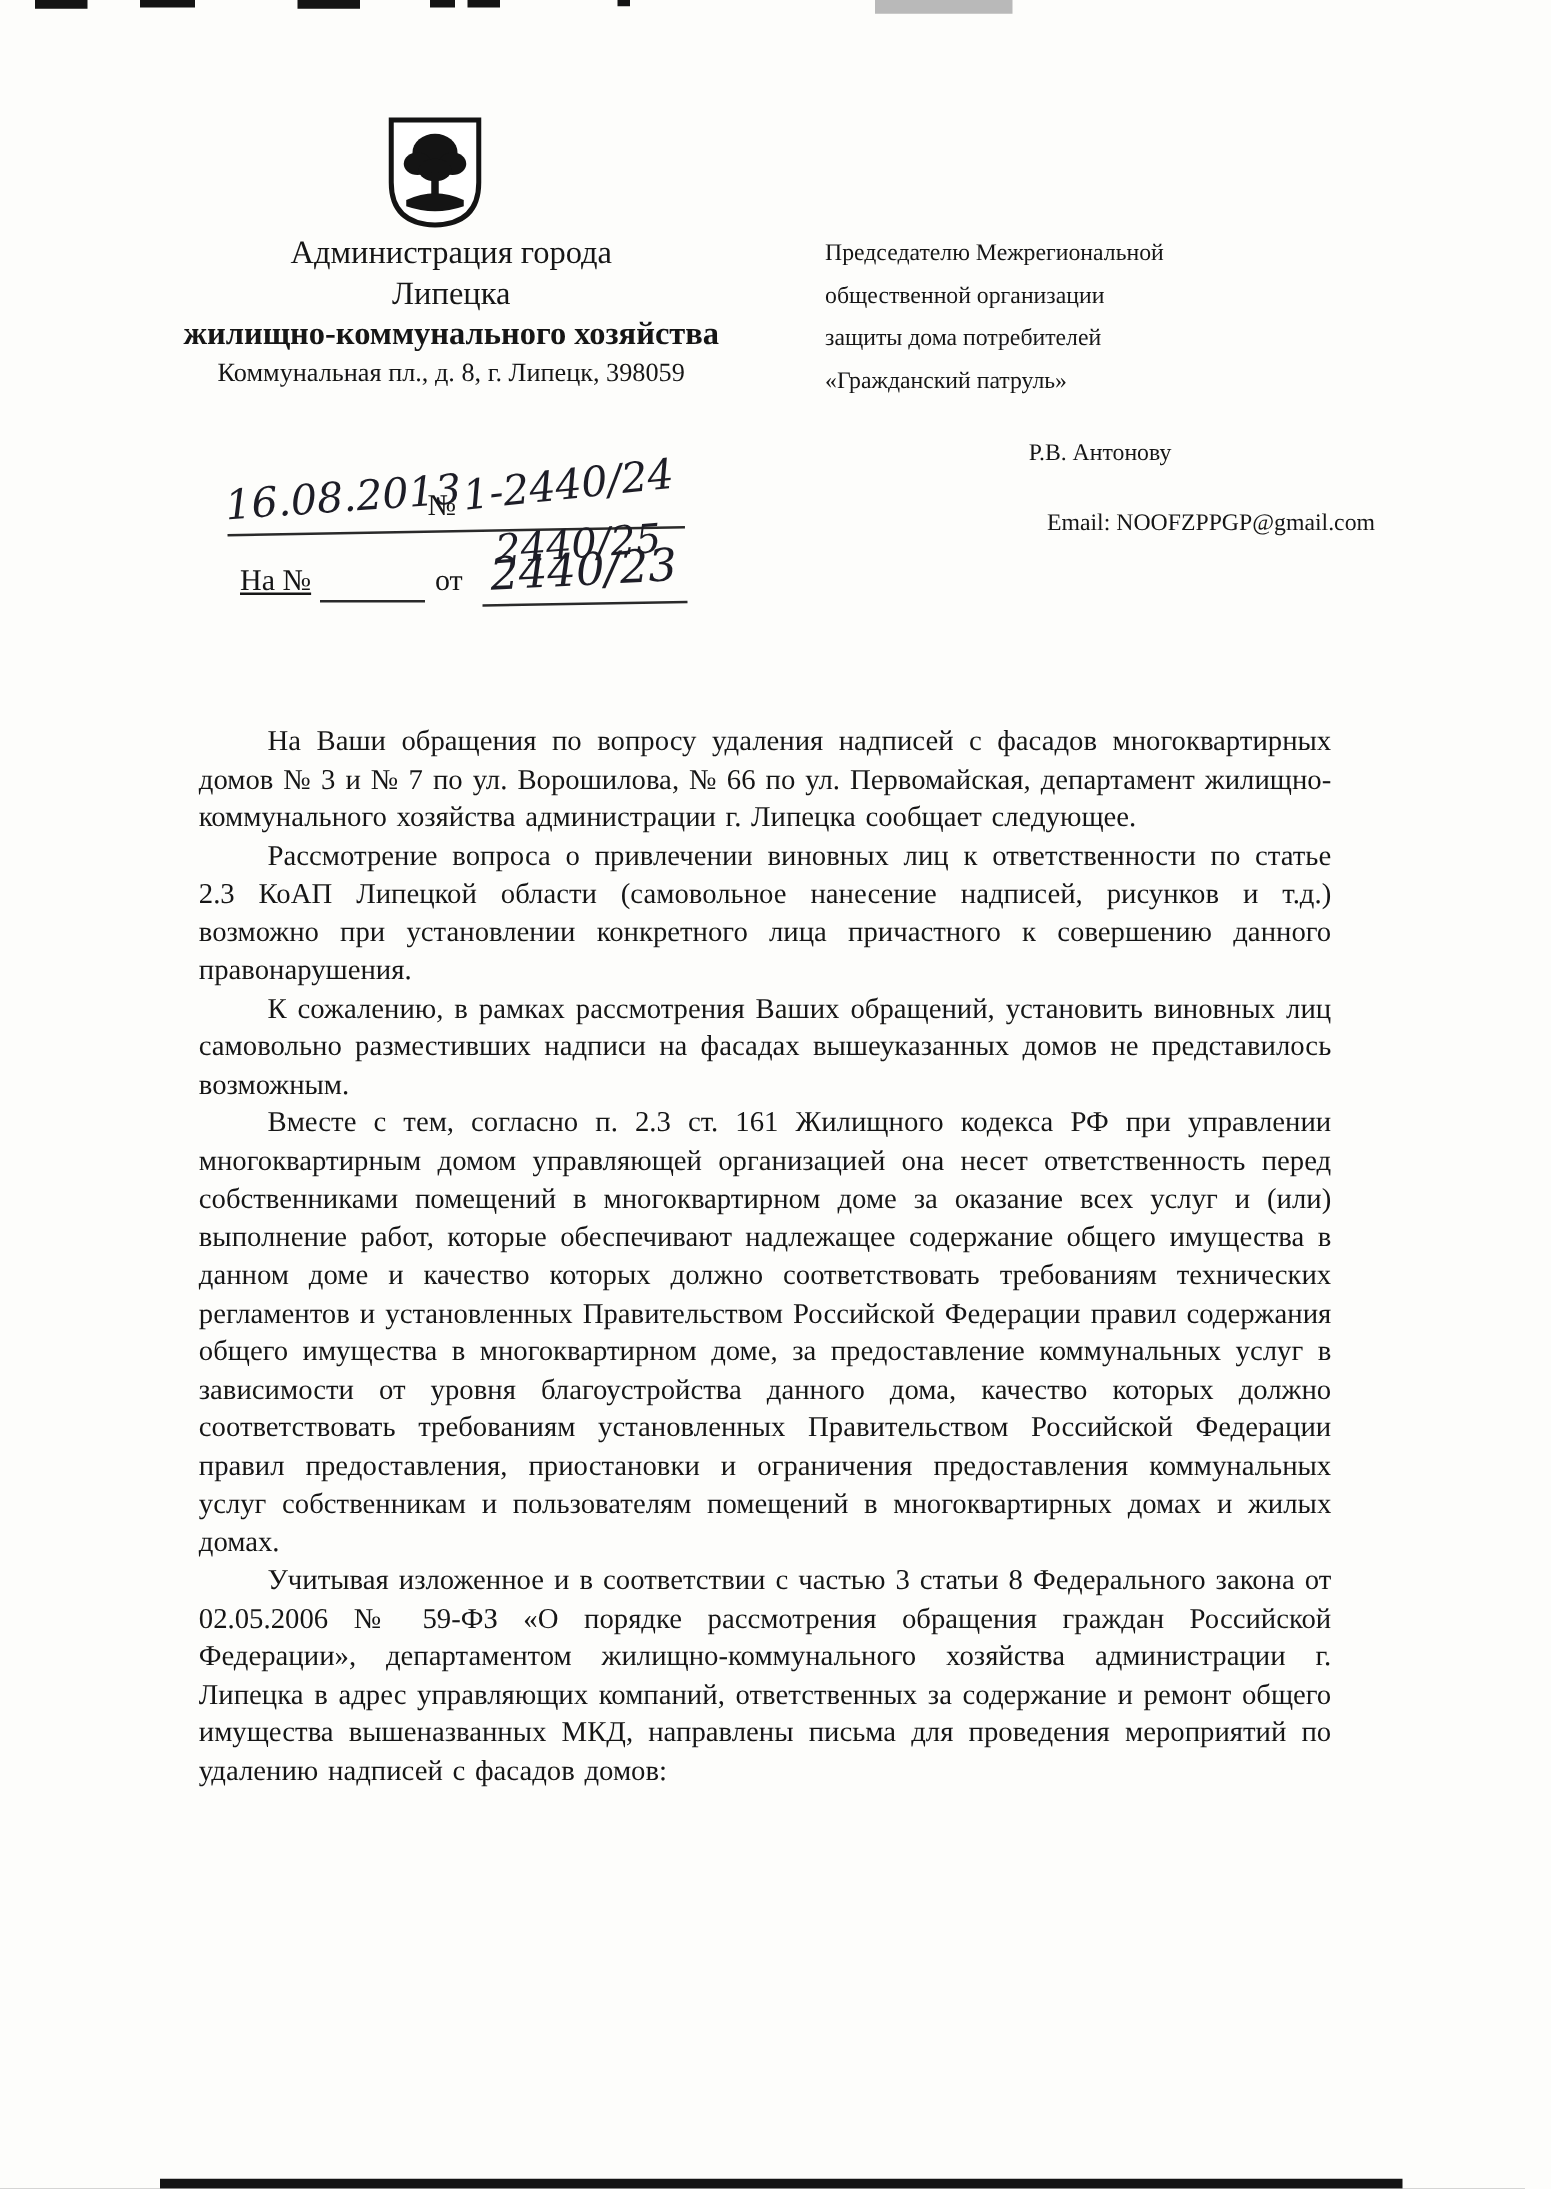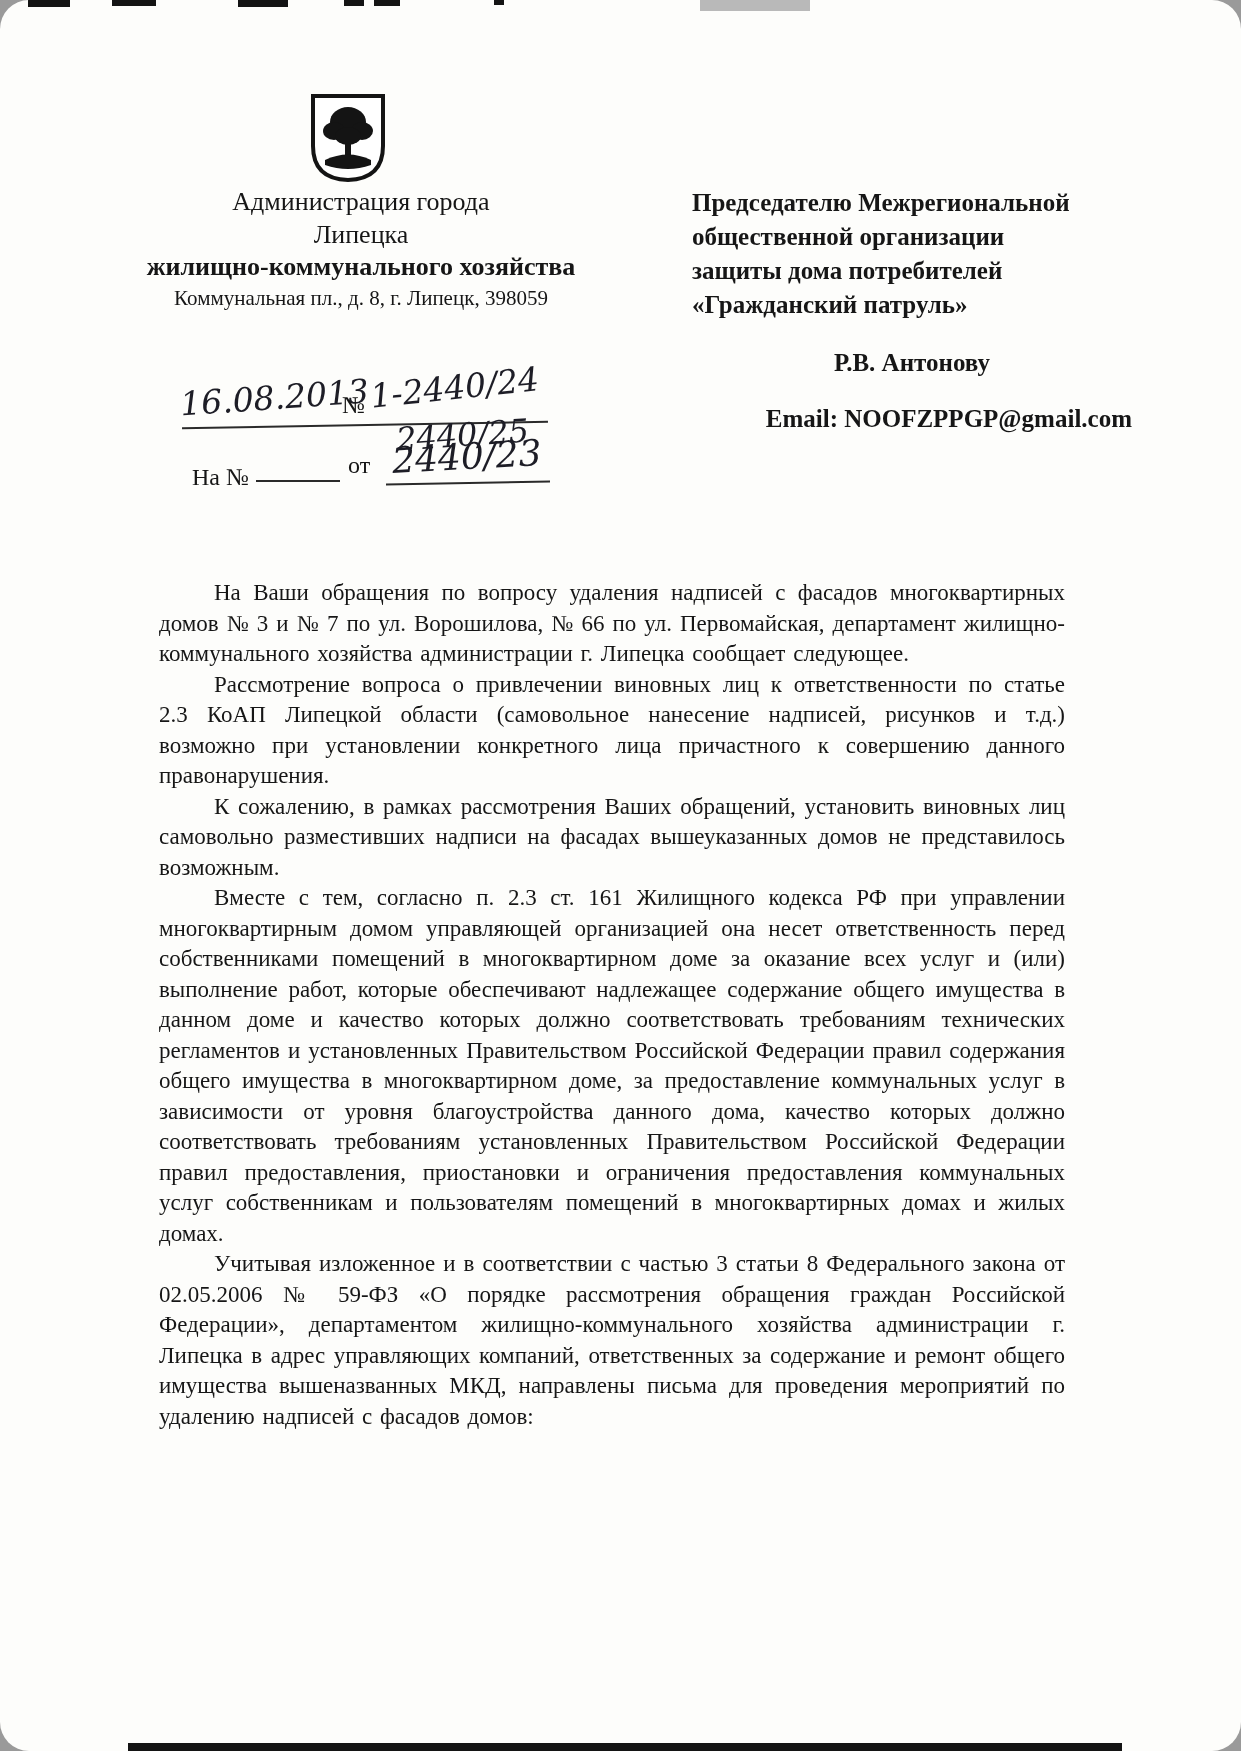"Администрация города" .page { border-radius: 29px -> none }
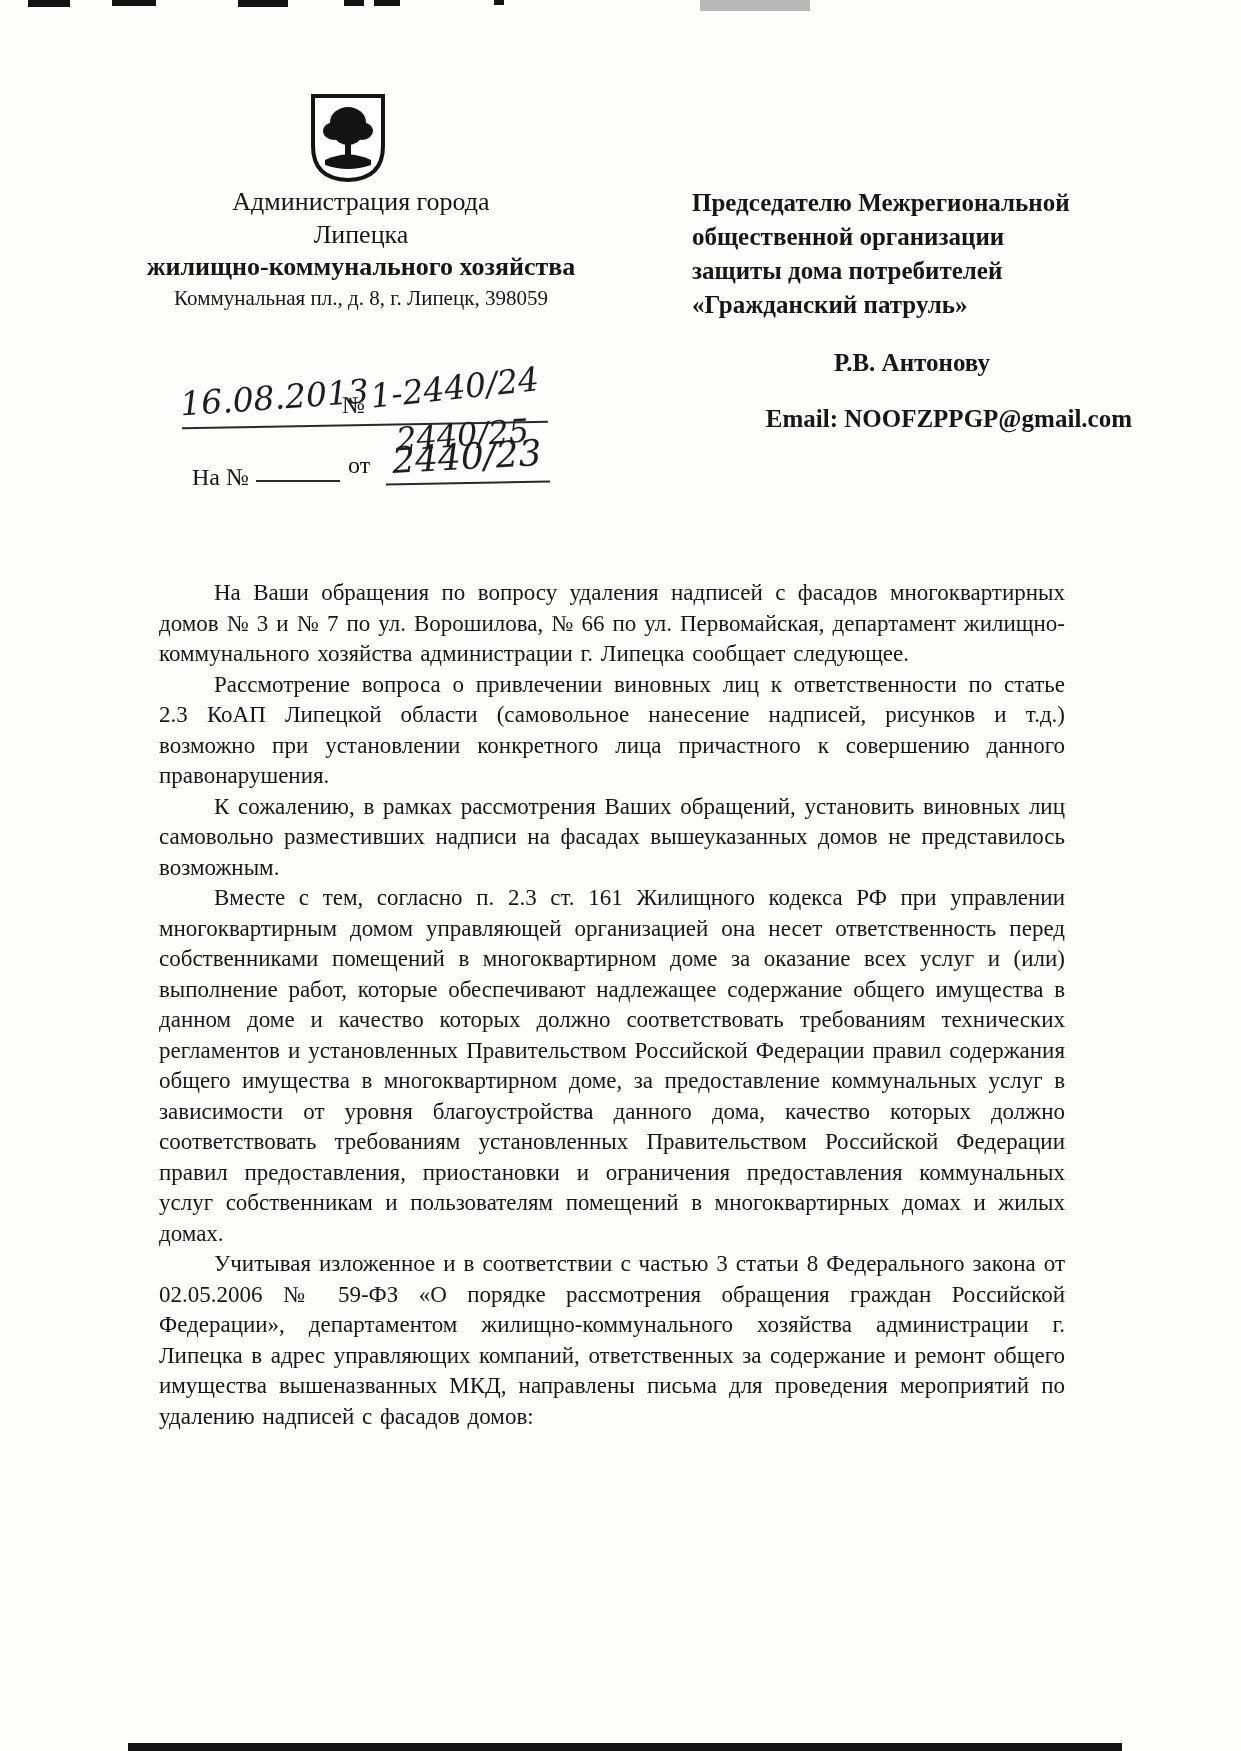"Председателю Межрегиональной" .recipient { font-size: 25px -> 19px; font-weight: bold -> none; left: 692px -> 660px }
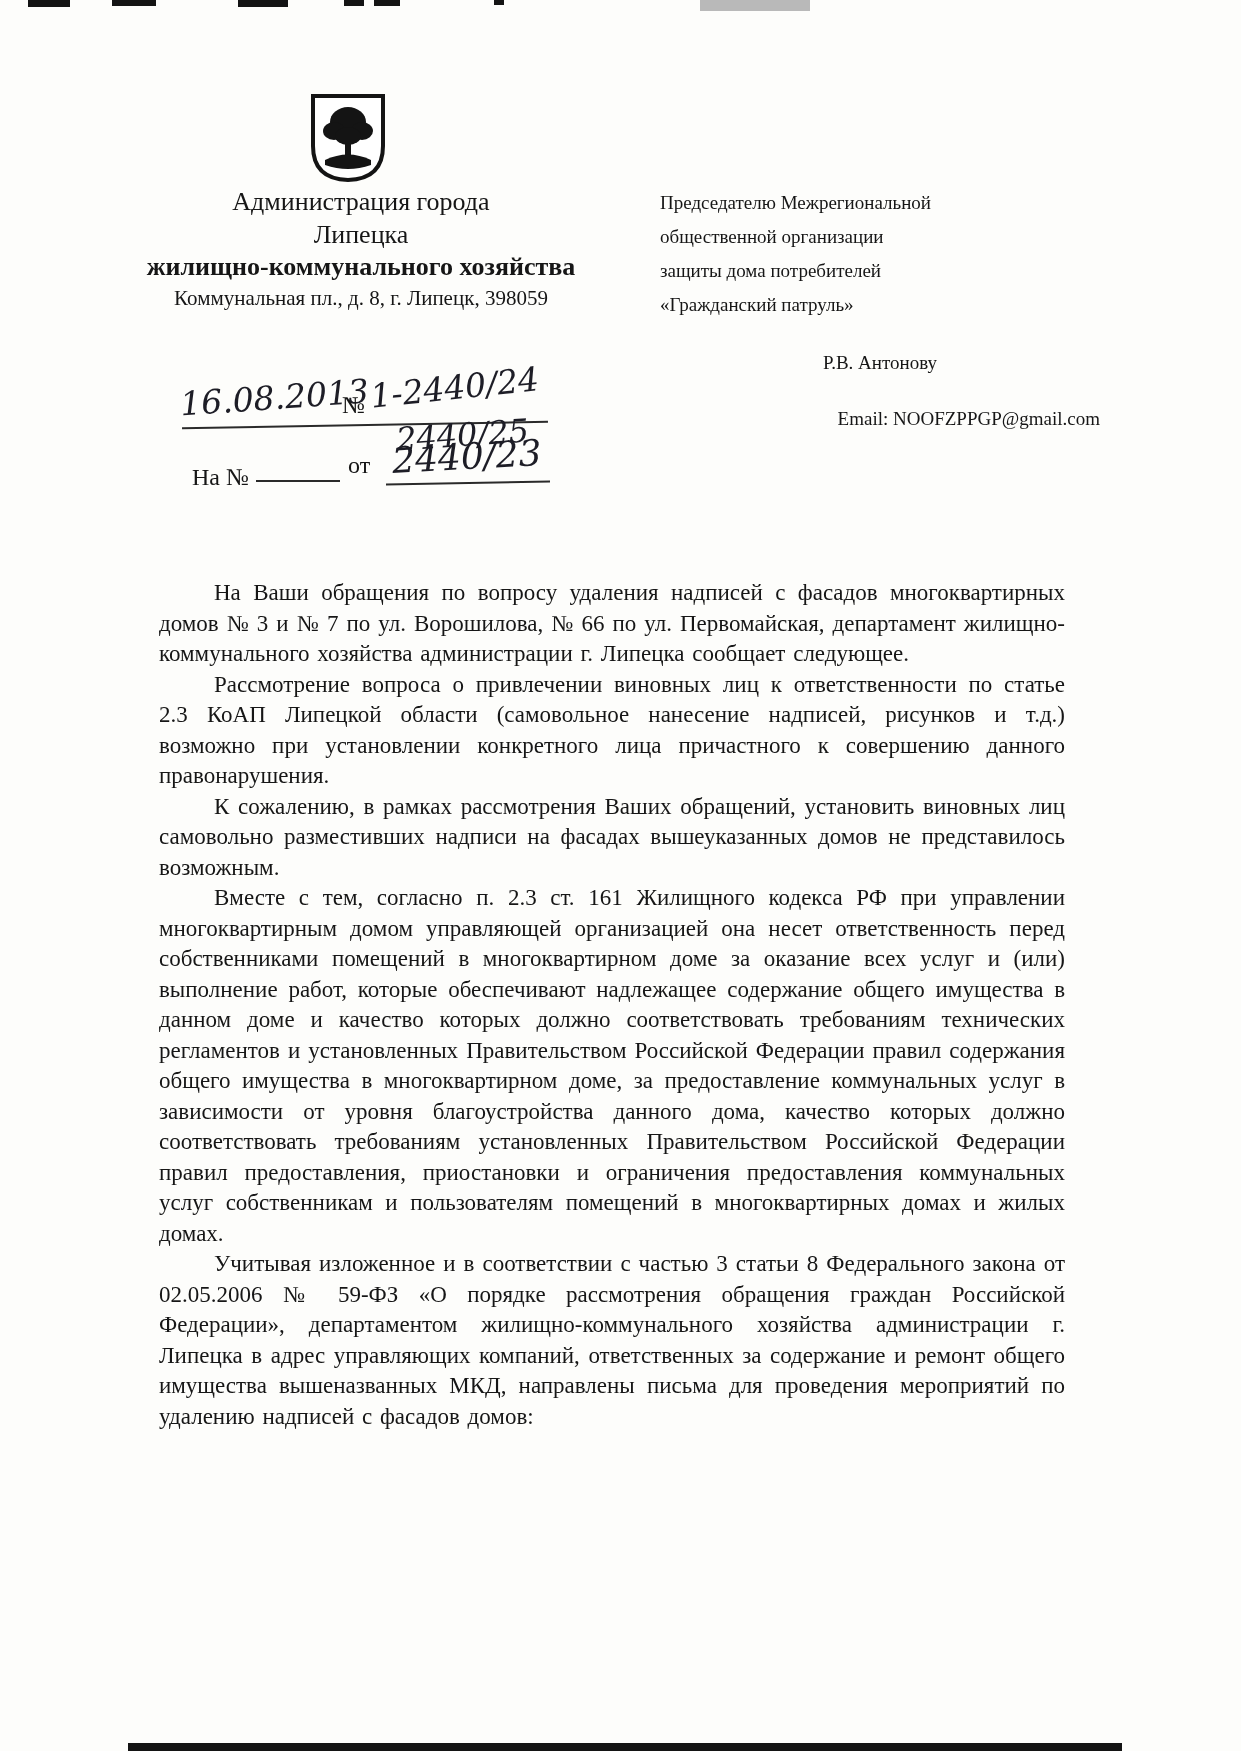"На №" div.stamp-label { text-decoration: none -> underline; top: 464px -> 452px }
